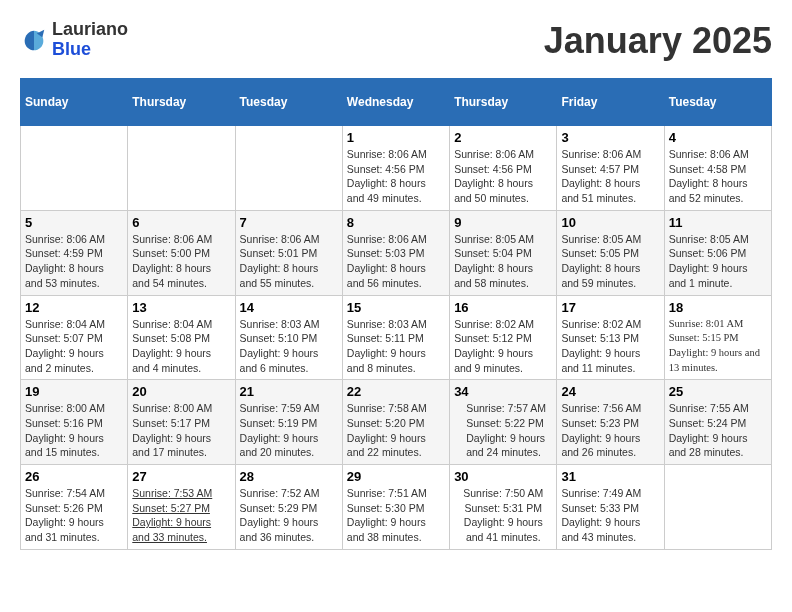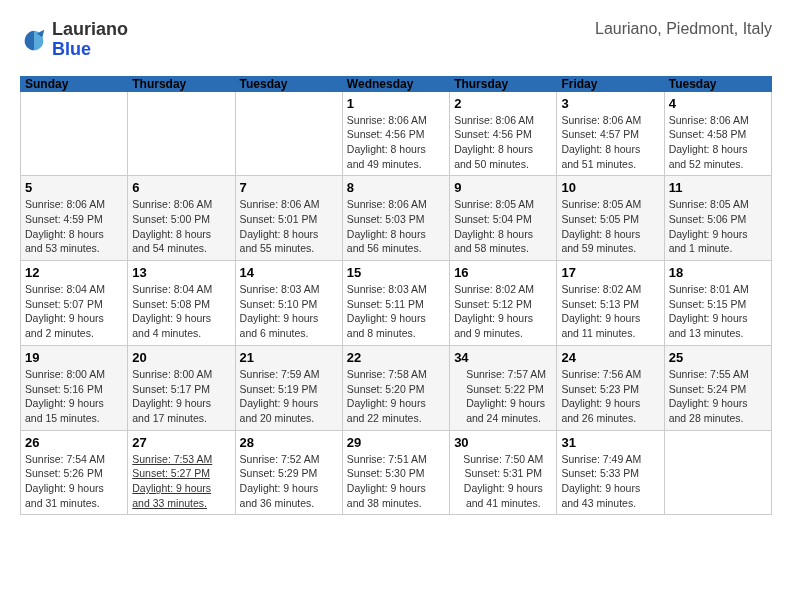"January 2025" div.month-title { html: none -> <div>January 2025</div> }
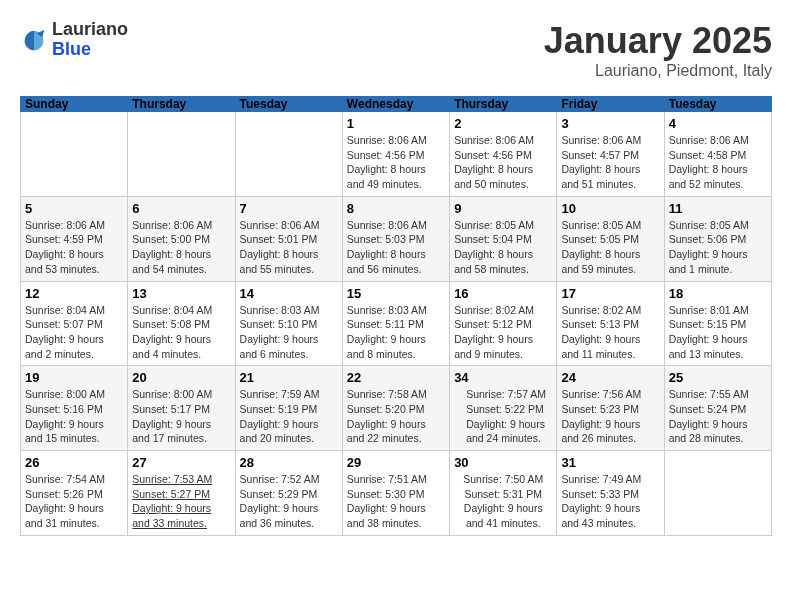"Lauriano, Piedmont, Italy" div.location { html: <div>Lauriano, Piedmont, Italy</div> -> none }
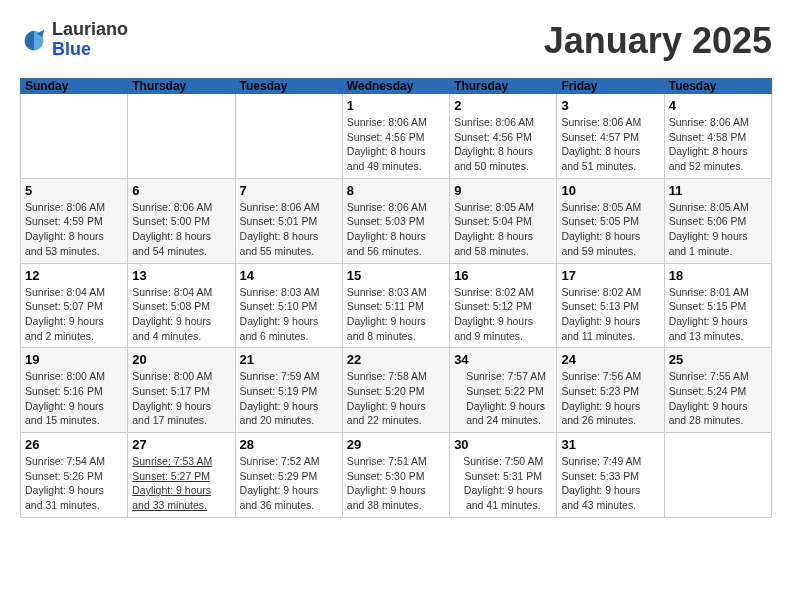"Sunday" .calendar th { color: #000000 -> #ffffff; padding: 0 4px -> 16px 4px }
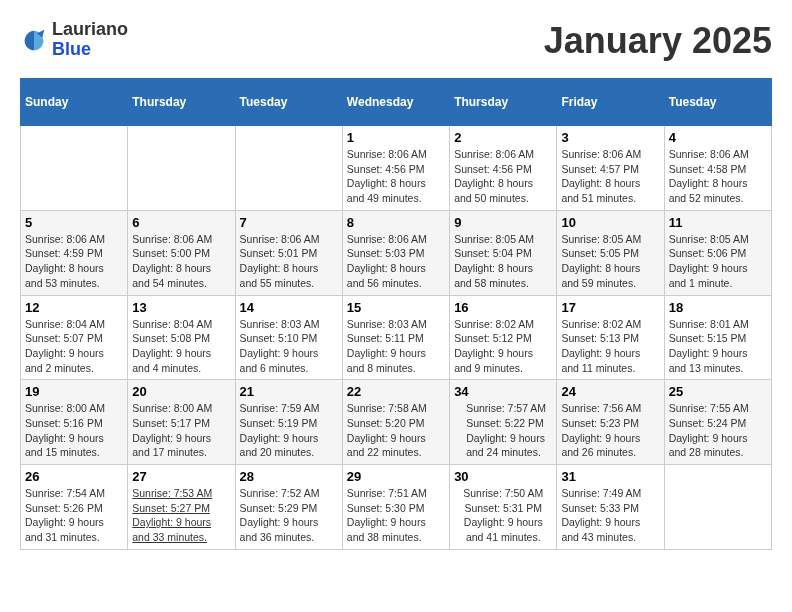"Sunrise: 8:01 AM" div.day-info { font-family: none -> Liberation Serif, serif }
